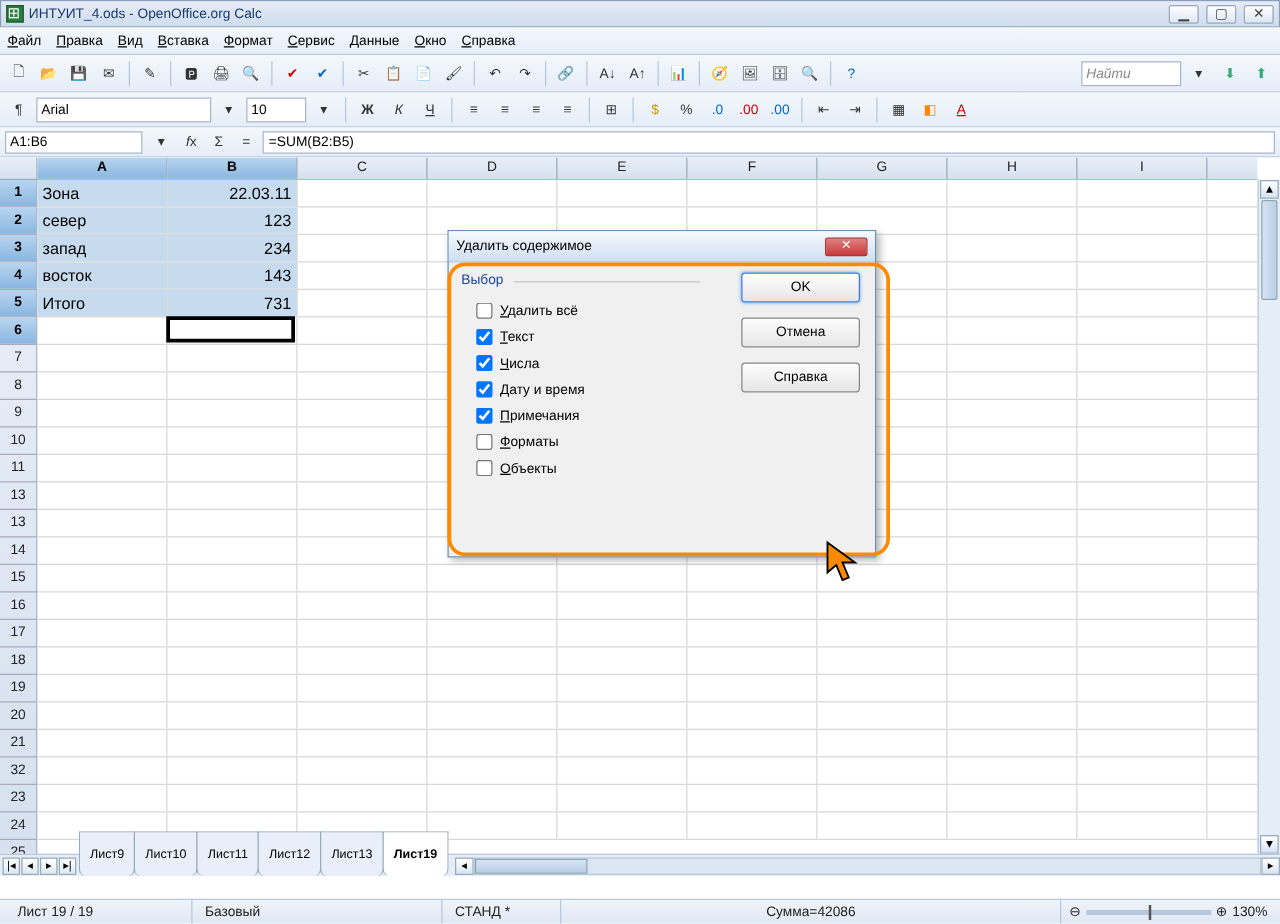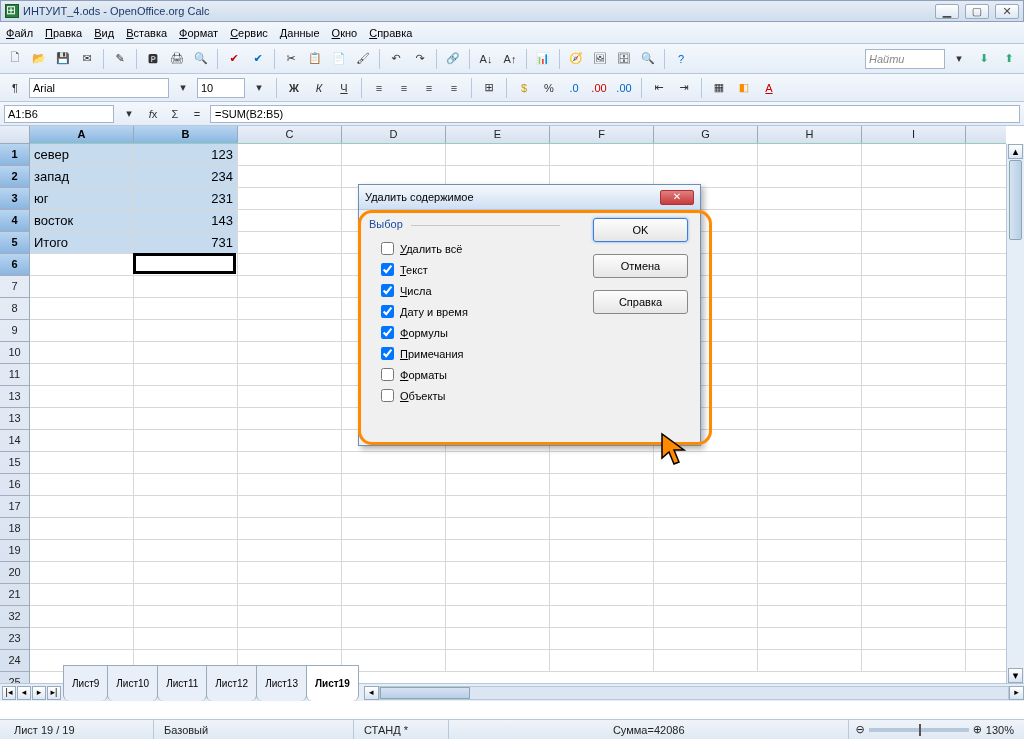"Зона" div.row { html: none -> <div> <div>Зона</div> <div>22.03.11</div> <div></div> <div></div> <div></div> <div></div> <div></div> <div></div> <div></div> </div> }
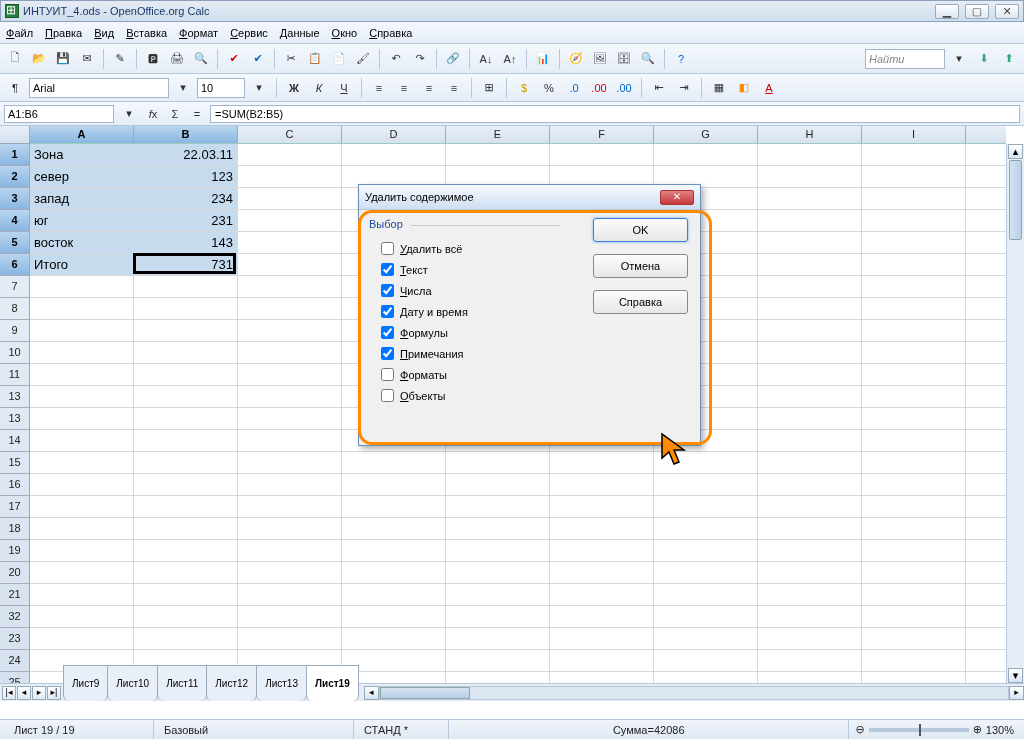"юг" div.row { html: <div> <div>юг</div> <div>231</div> <div></div> <div></div> <div></div> <div></div> <div></div> <div></div> <div></div> </div> -> none }
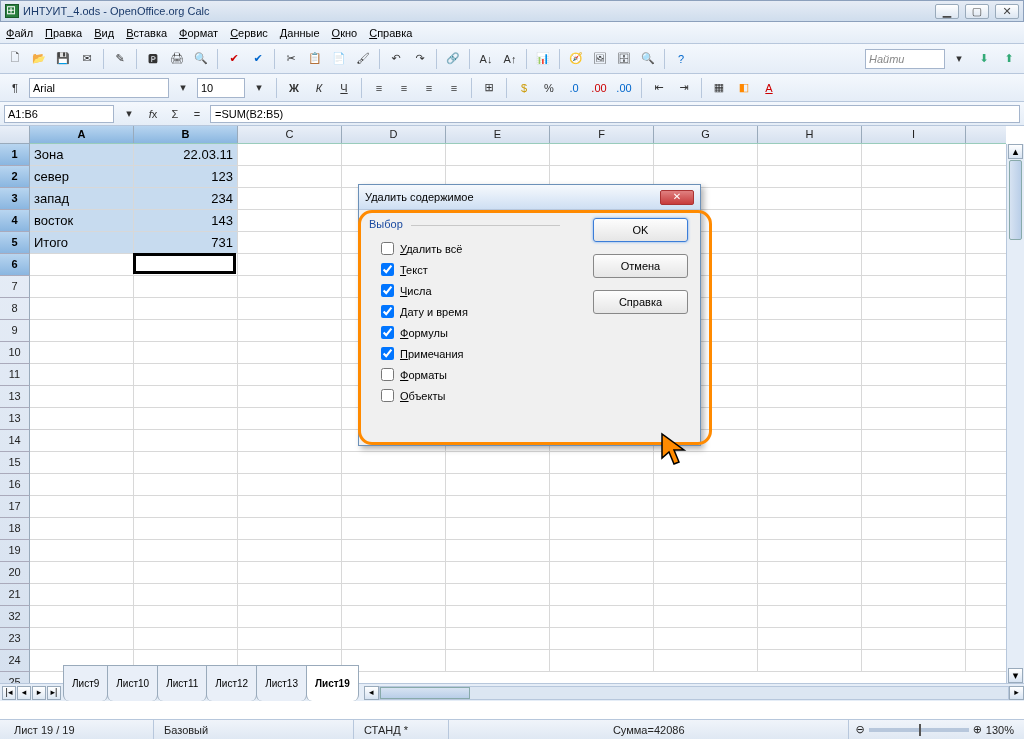"Формулы" label.opt { html: <label> <input> <span><u>Ф</u>ормулы</span> </label> -> none }
